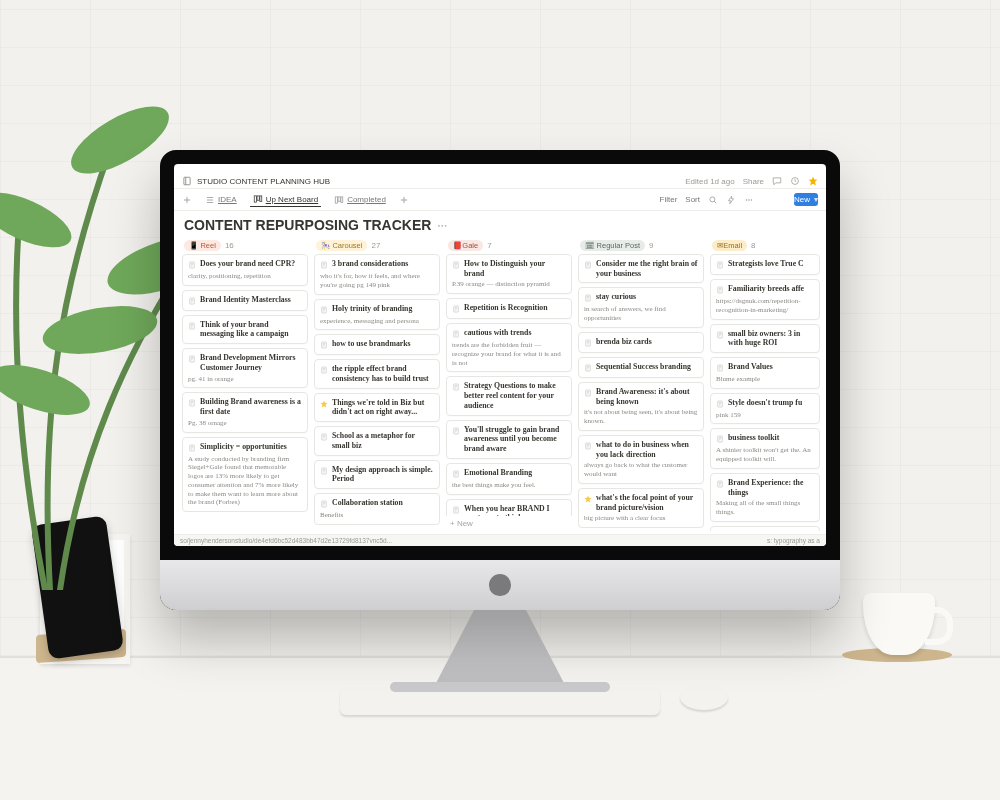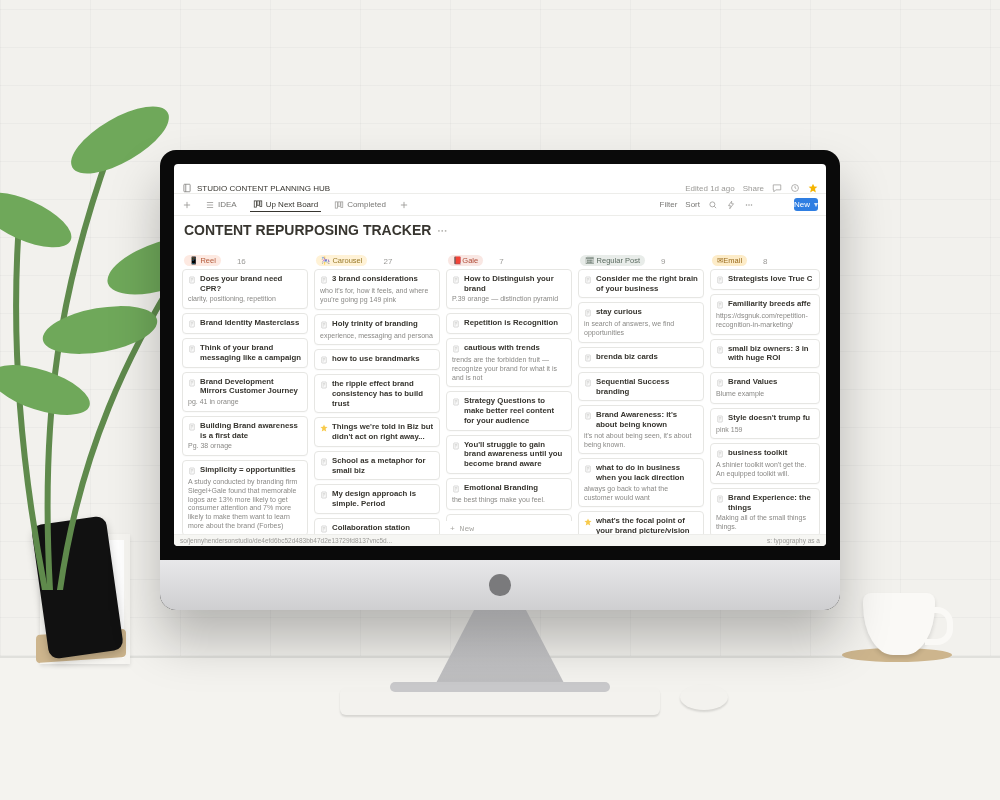"STUDIO CONTENT PLANNING HUB" .topbar { align-items: flex-end -> flex-start; height: 30px -> 18px; padding: 0 8px -> 12px 8px }
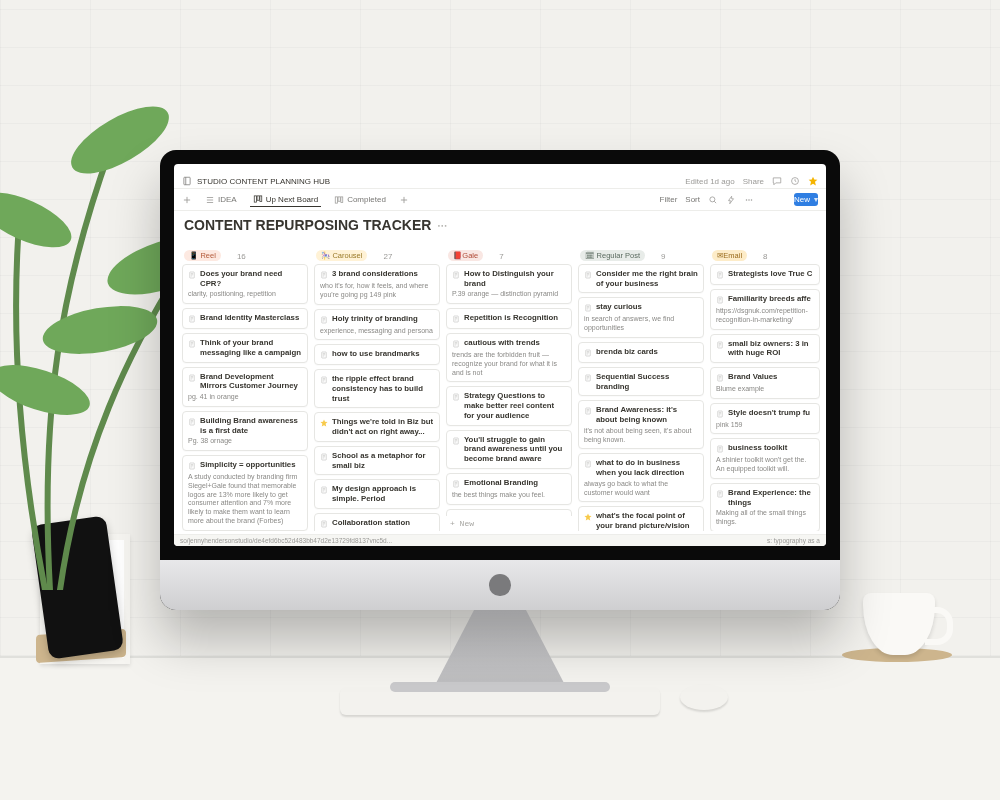"IDEA" .viewbar .tab { text-decoration: none -> underline }
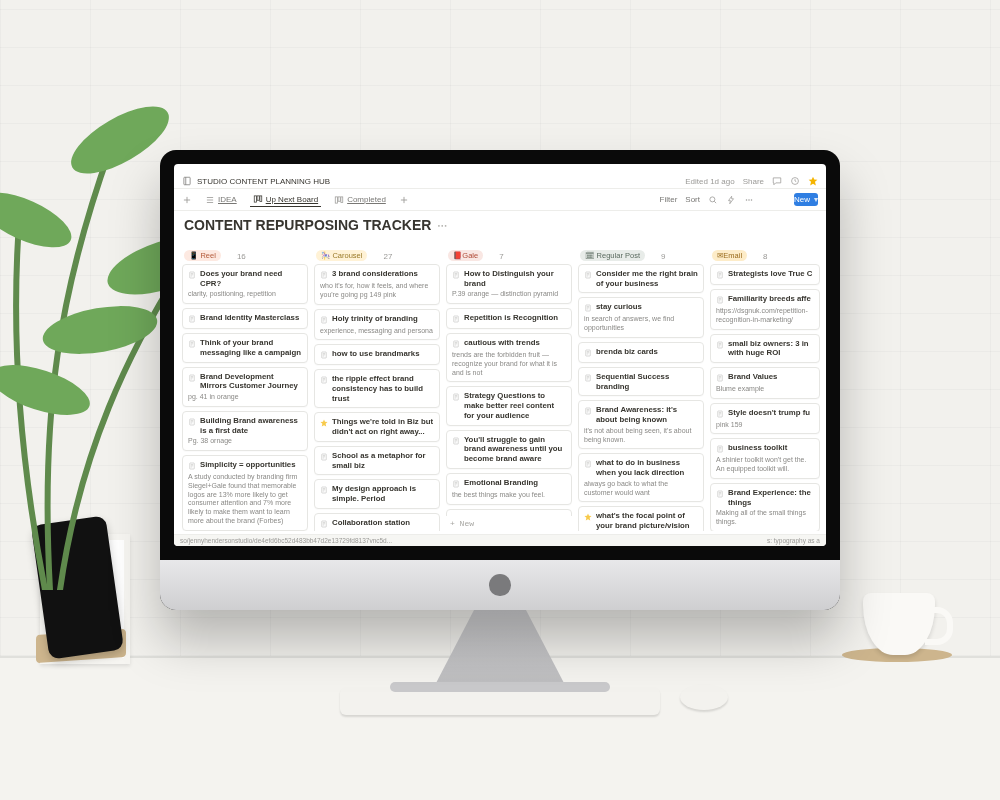"📱 Reel" .col-head { align-items: flex-end -> center; gap: 16px -> 4px; margin-top: 10px -> none }
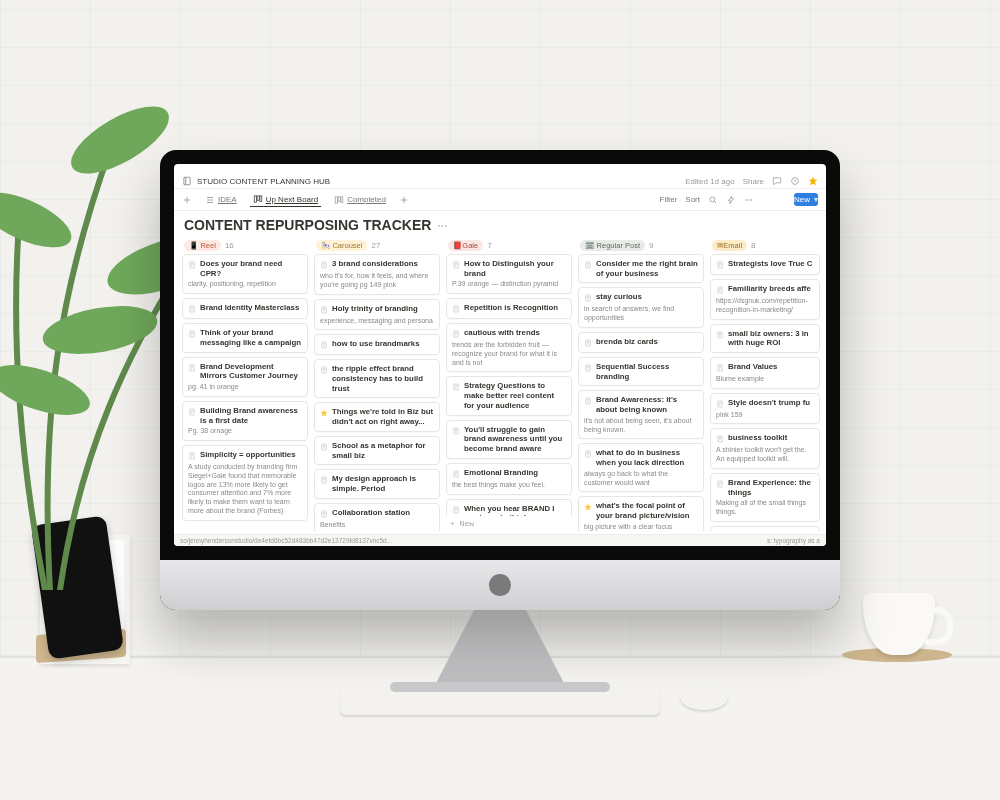"Does your brand need CPR?" .cards { font-family: none -> Liberation Serif, serif }
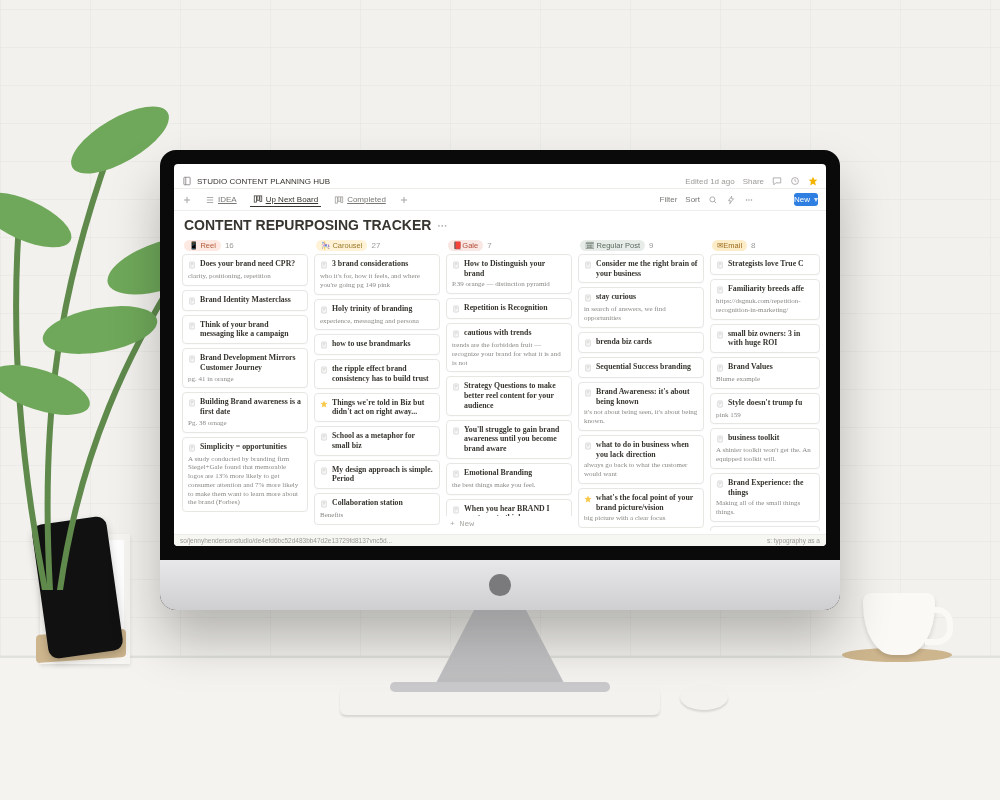"+ New" .addnew { font-family: Liberation Mono, monospace -> none }
